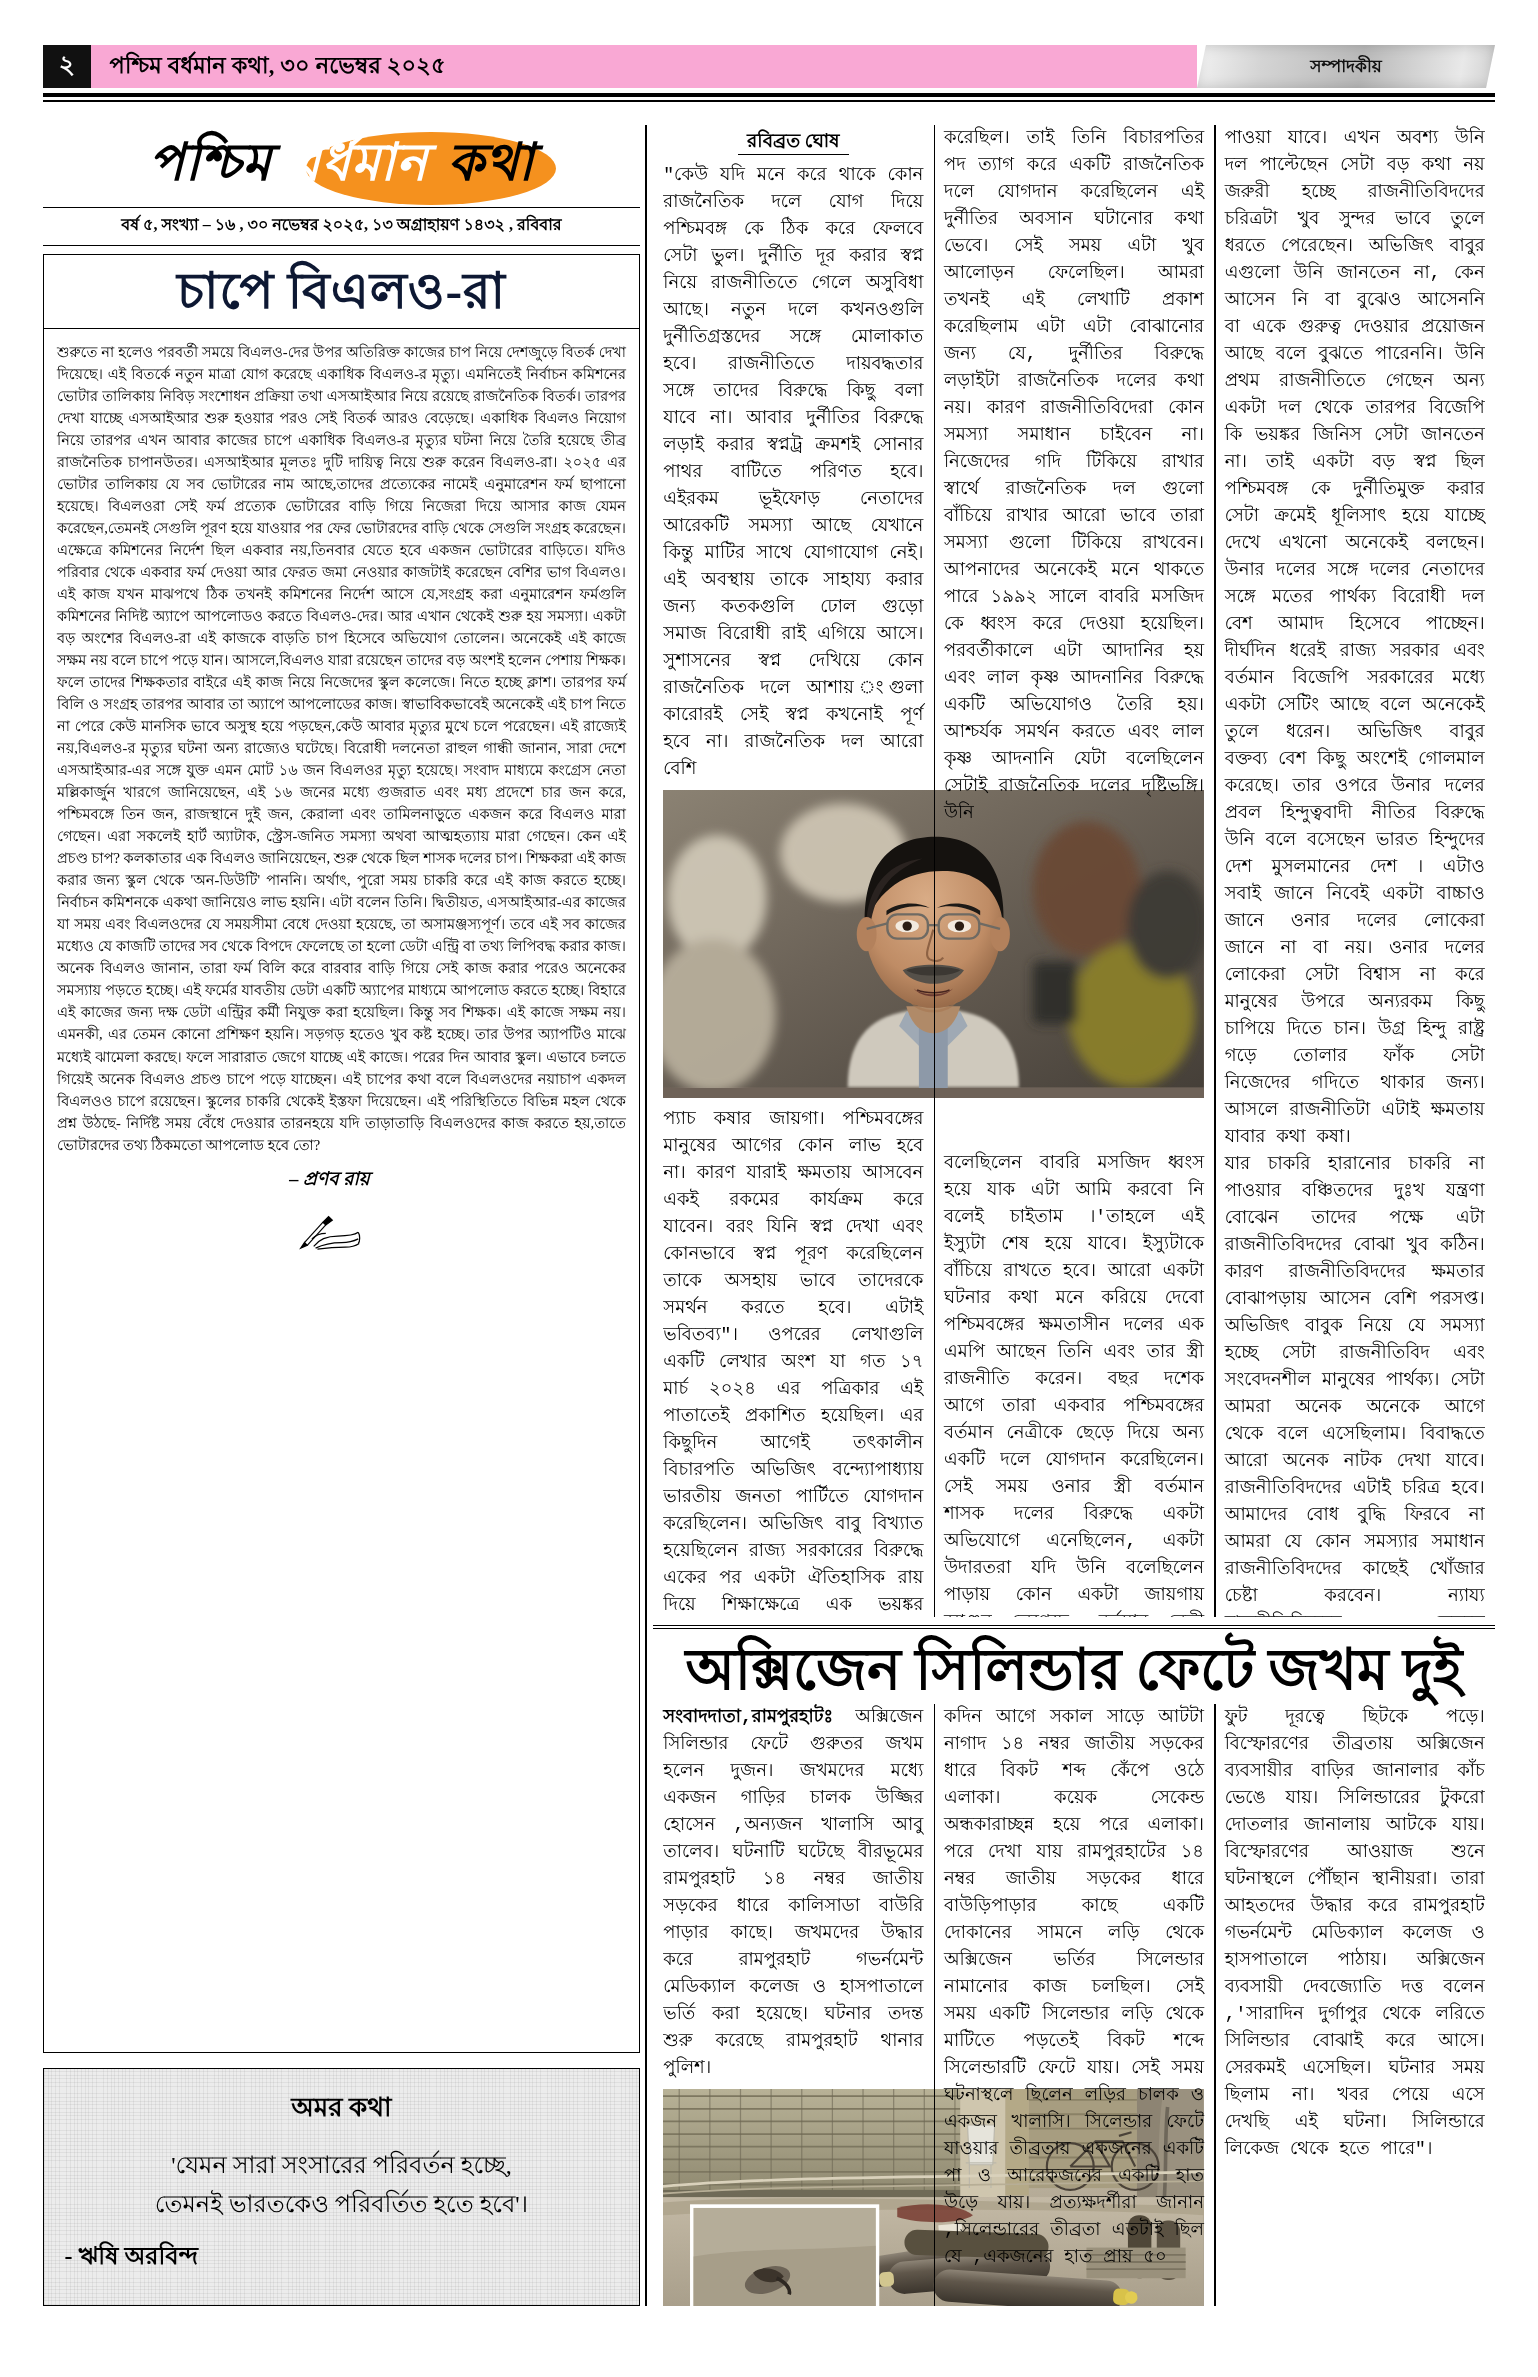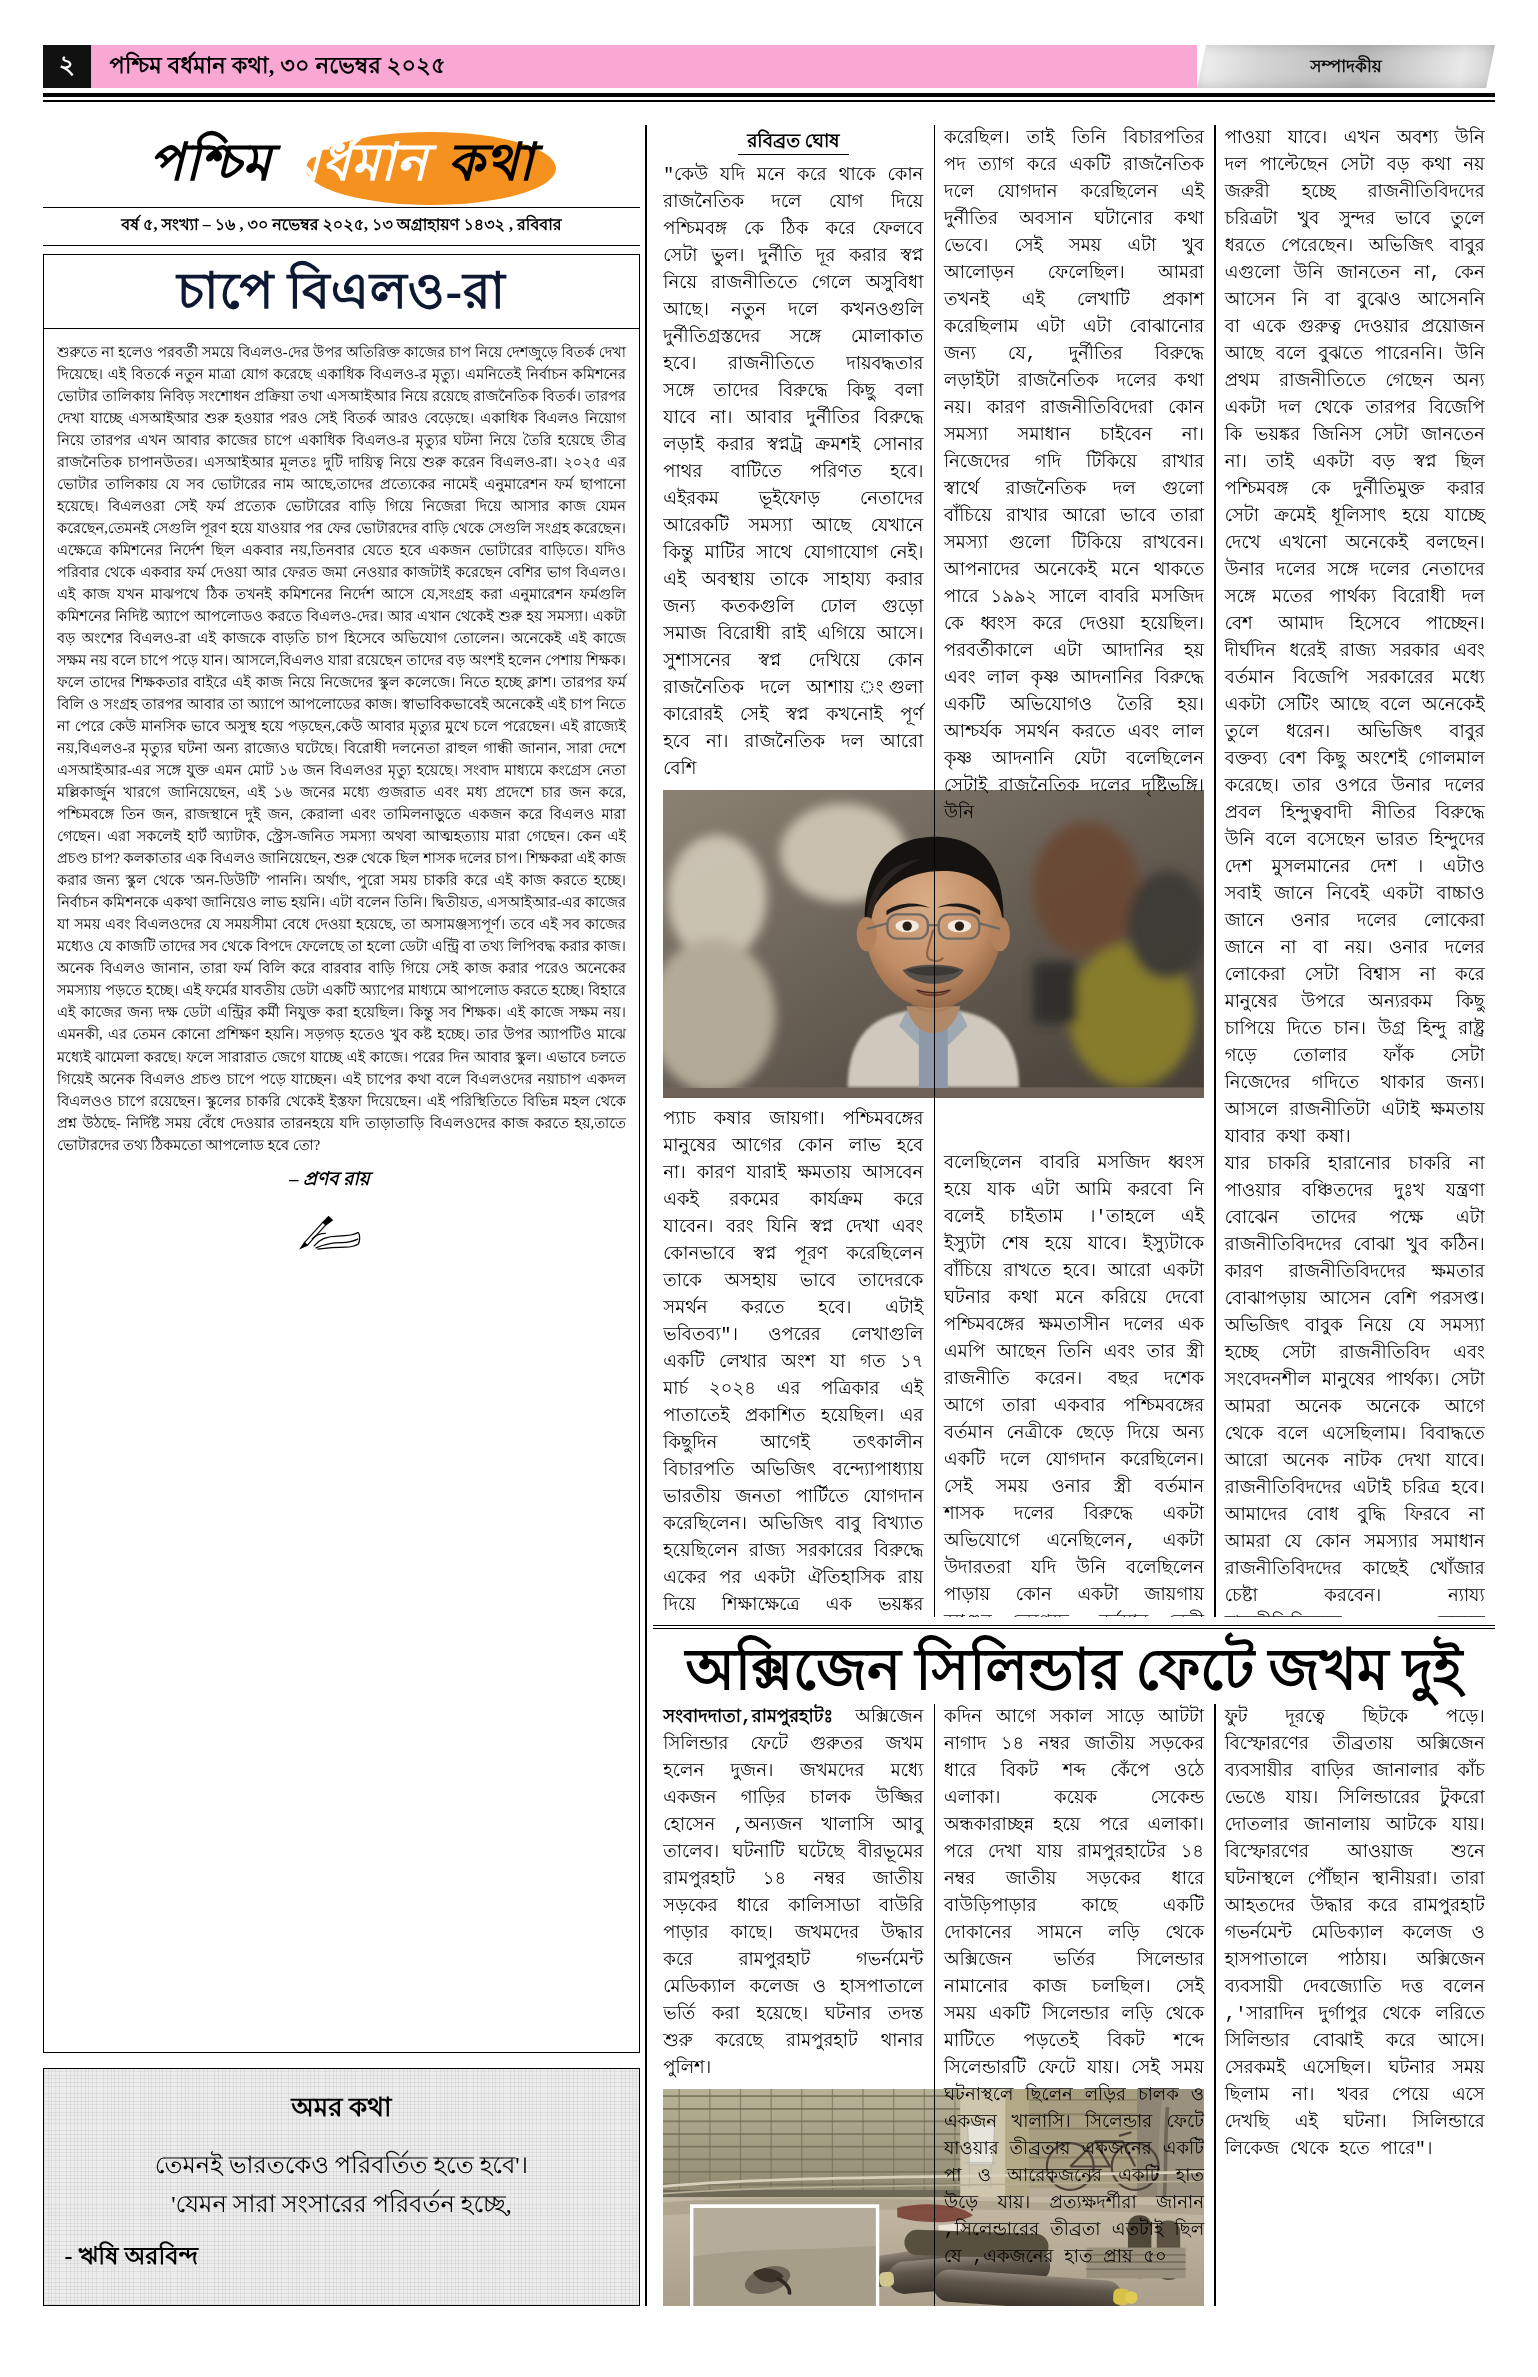"রবিব্রত ঘোষ" .threecol { justify-content: none -> flex-end }
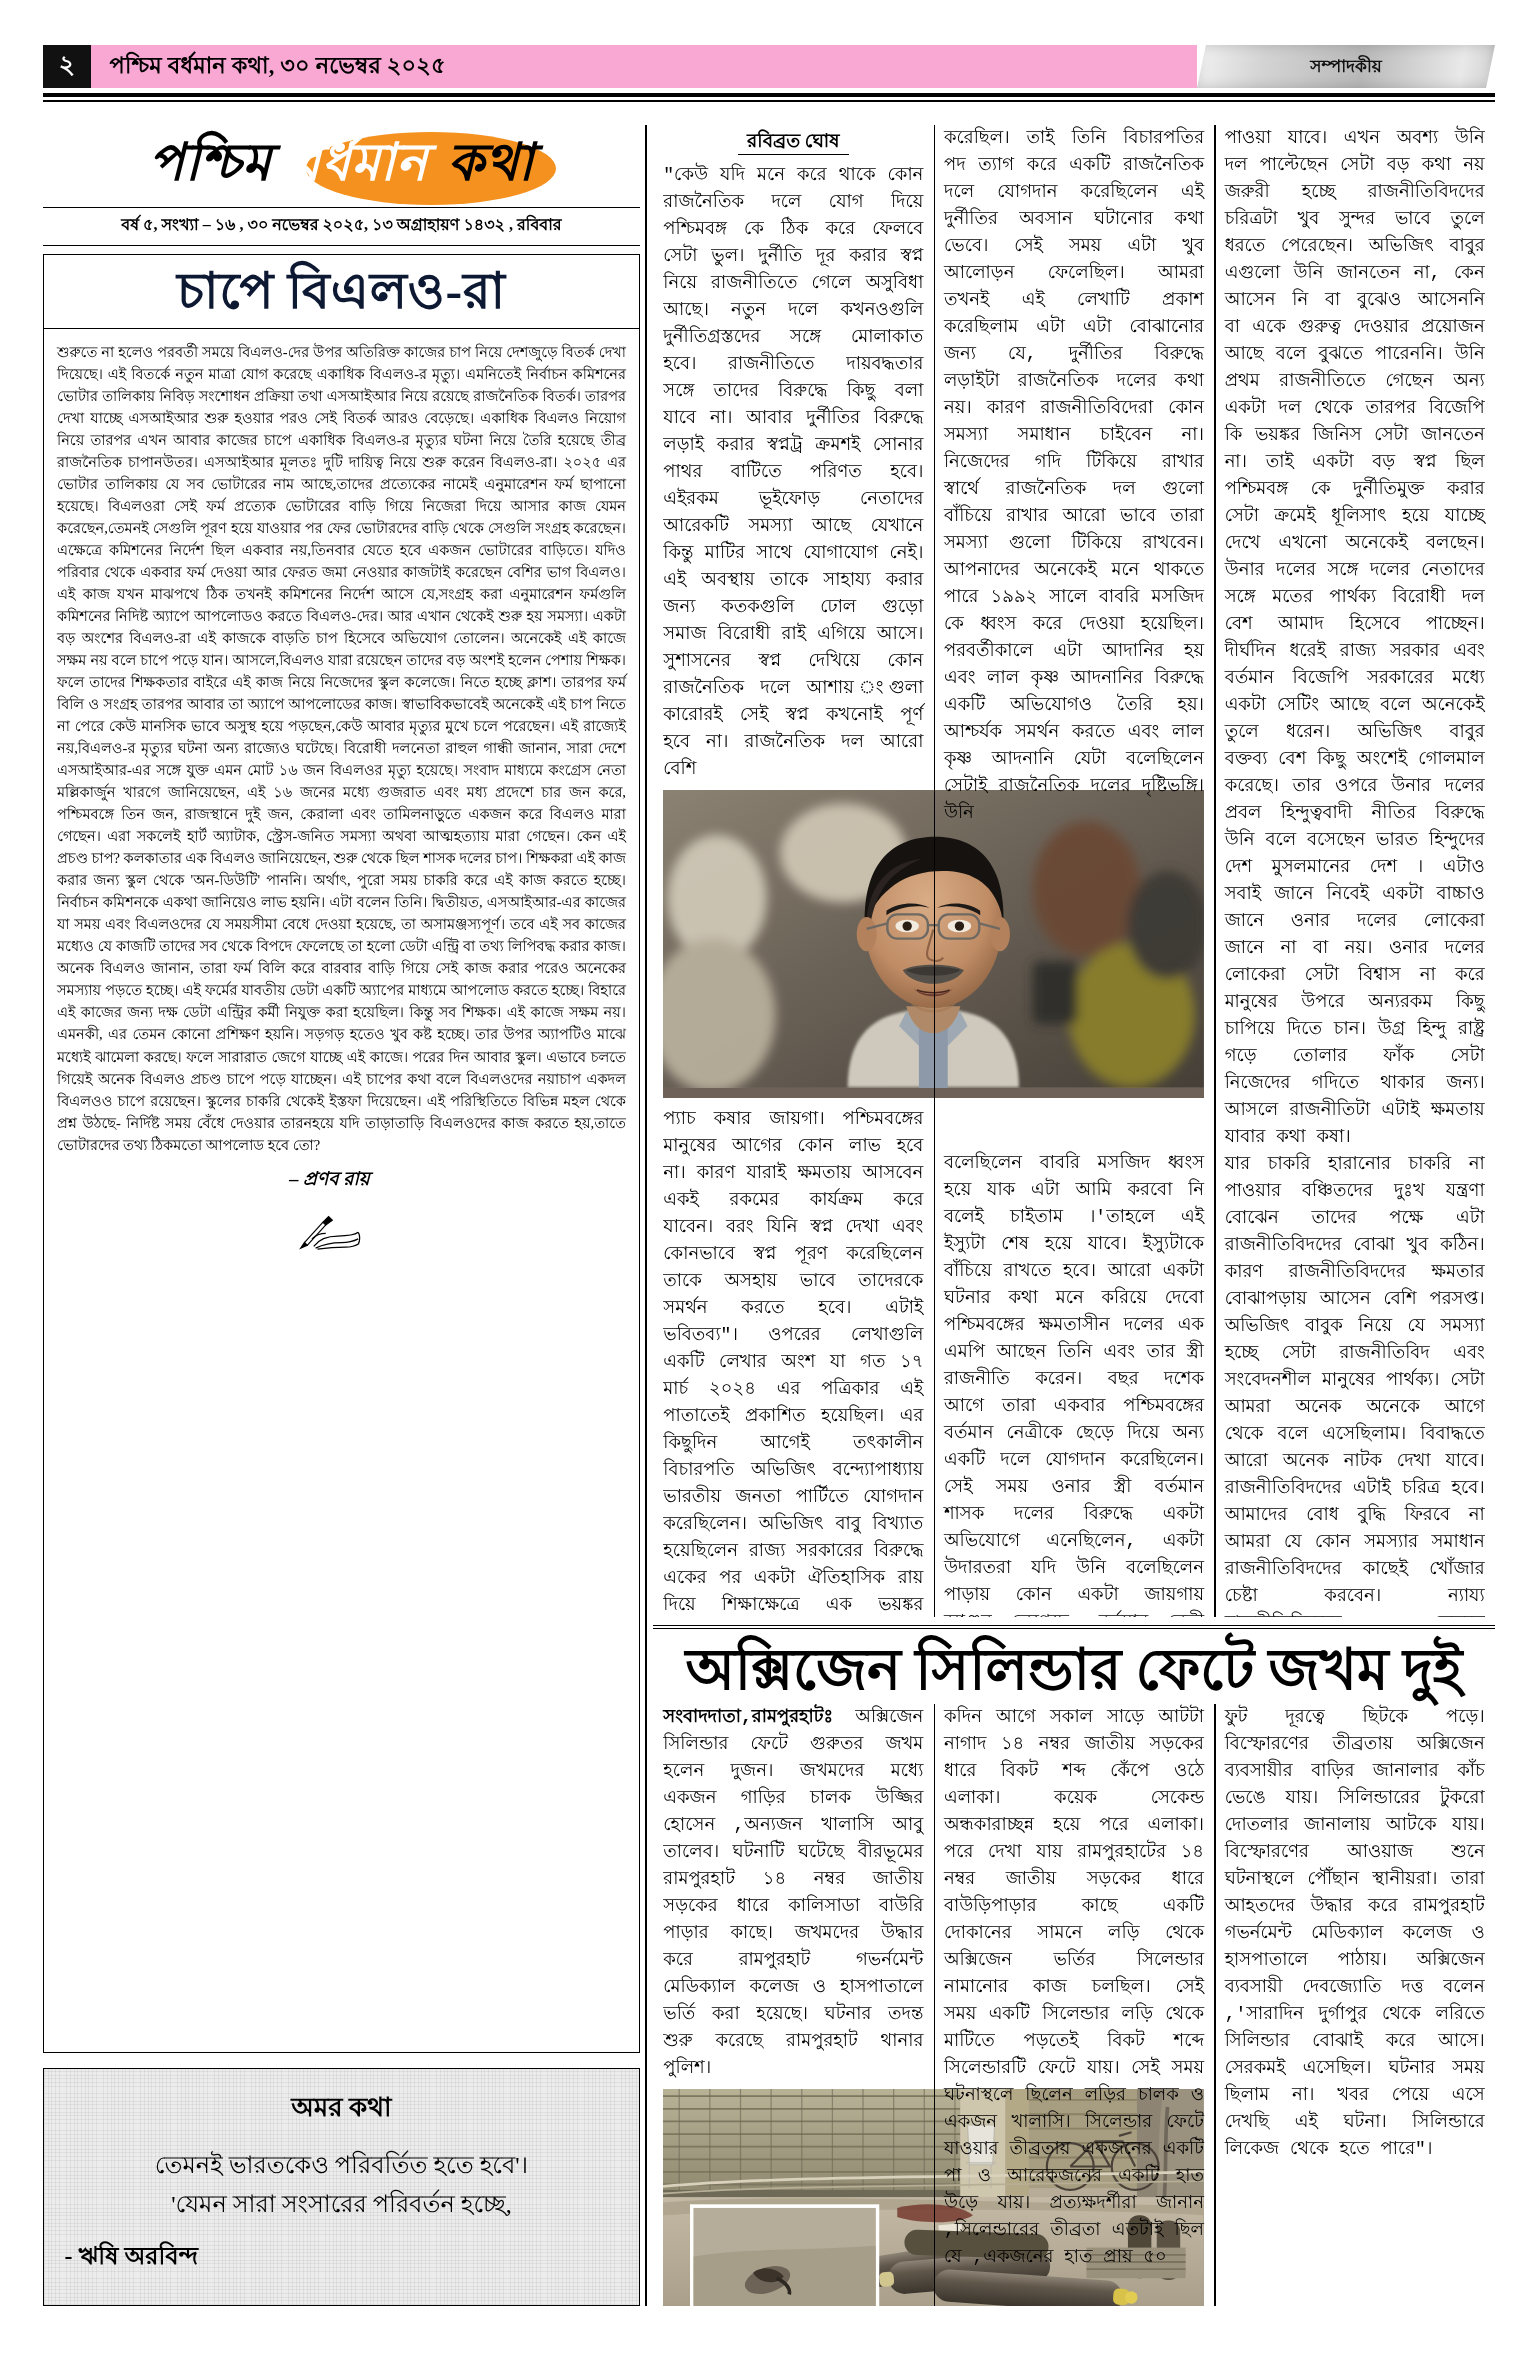"তেমনই ভারতকেও পরিবর্তিত হতে হবে'।" div.amar-quote { order: before "'যেমন সারা সংসারের পরিবর্তন হচ্ছে," -> after "'যেমন সারা সংসারের পরিবর্তন হচ্ছে," }
